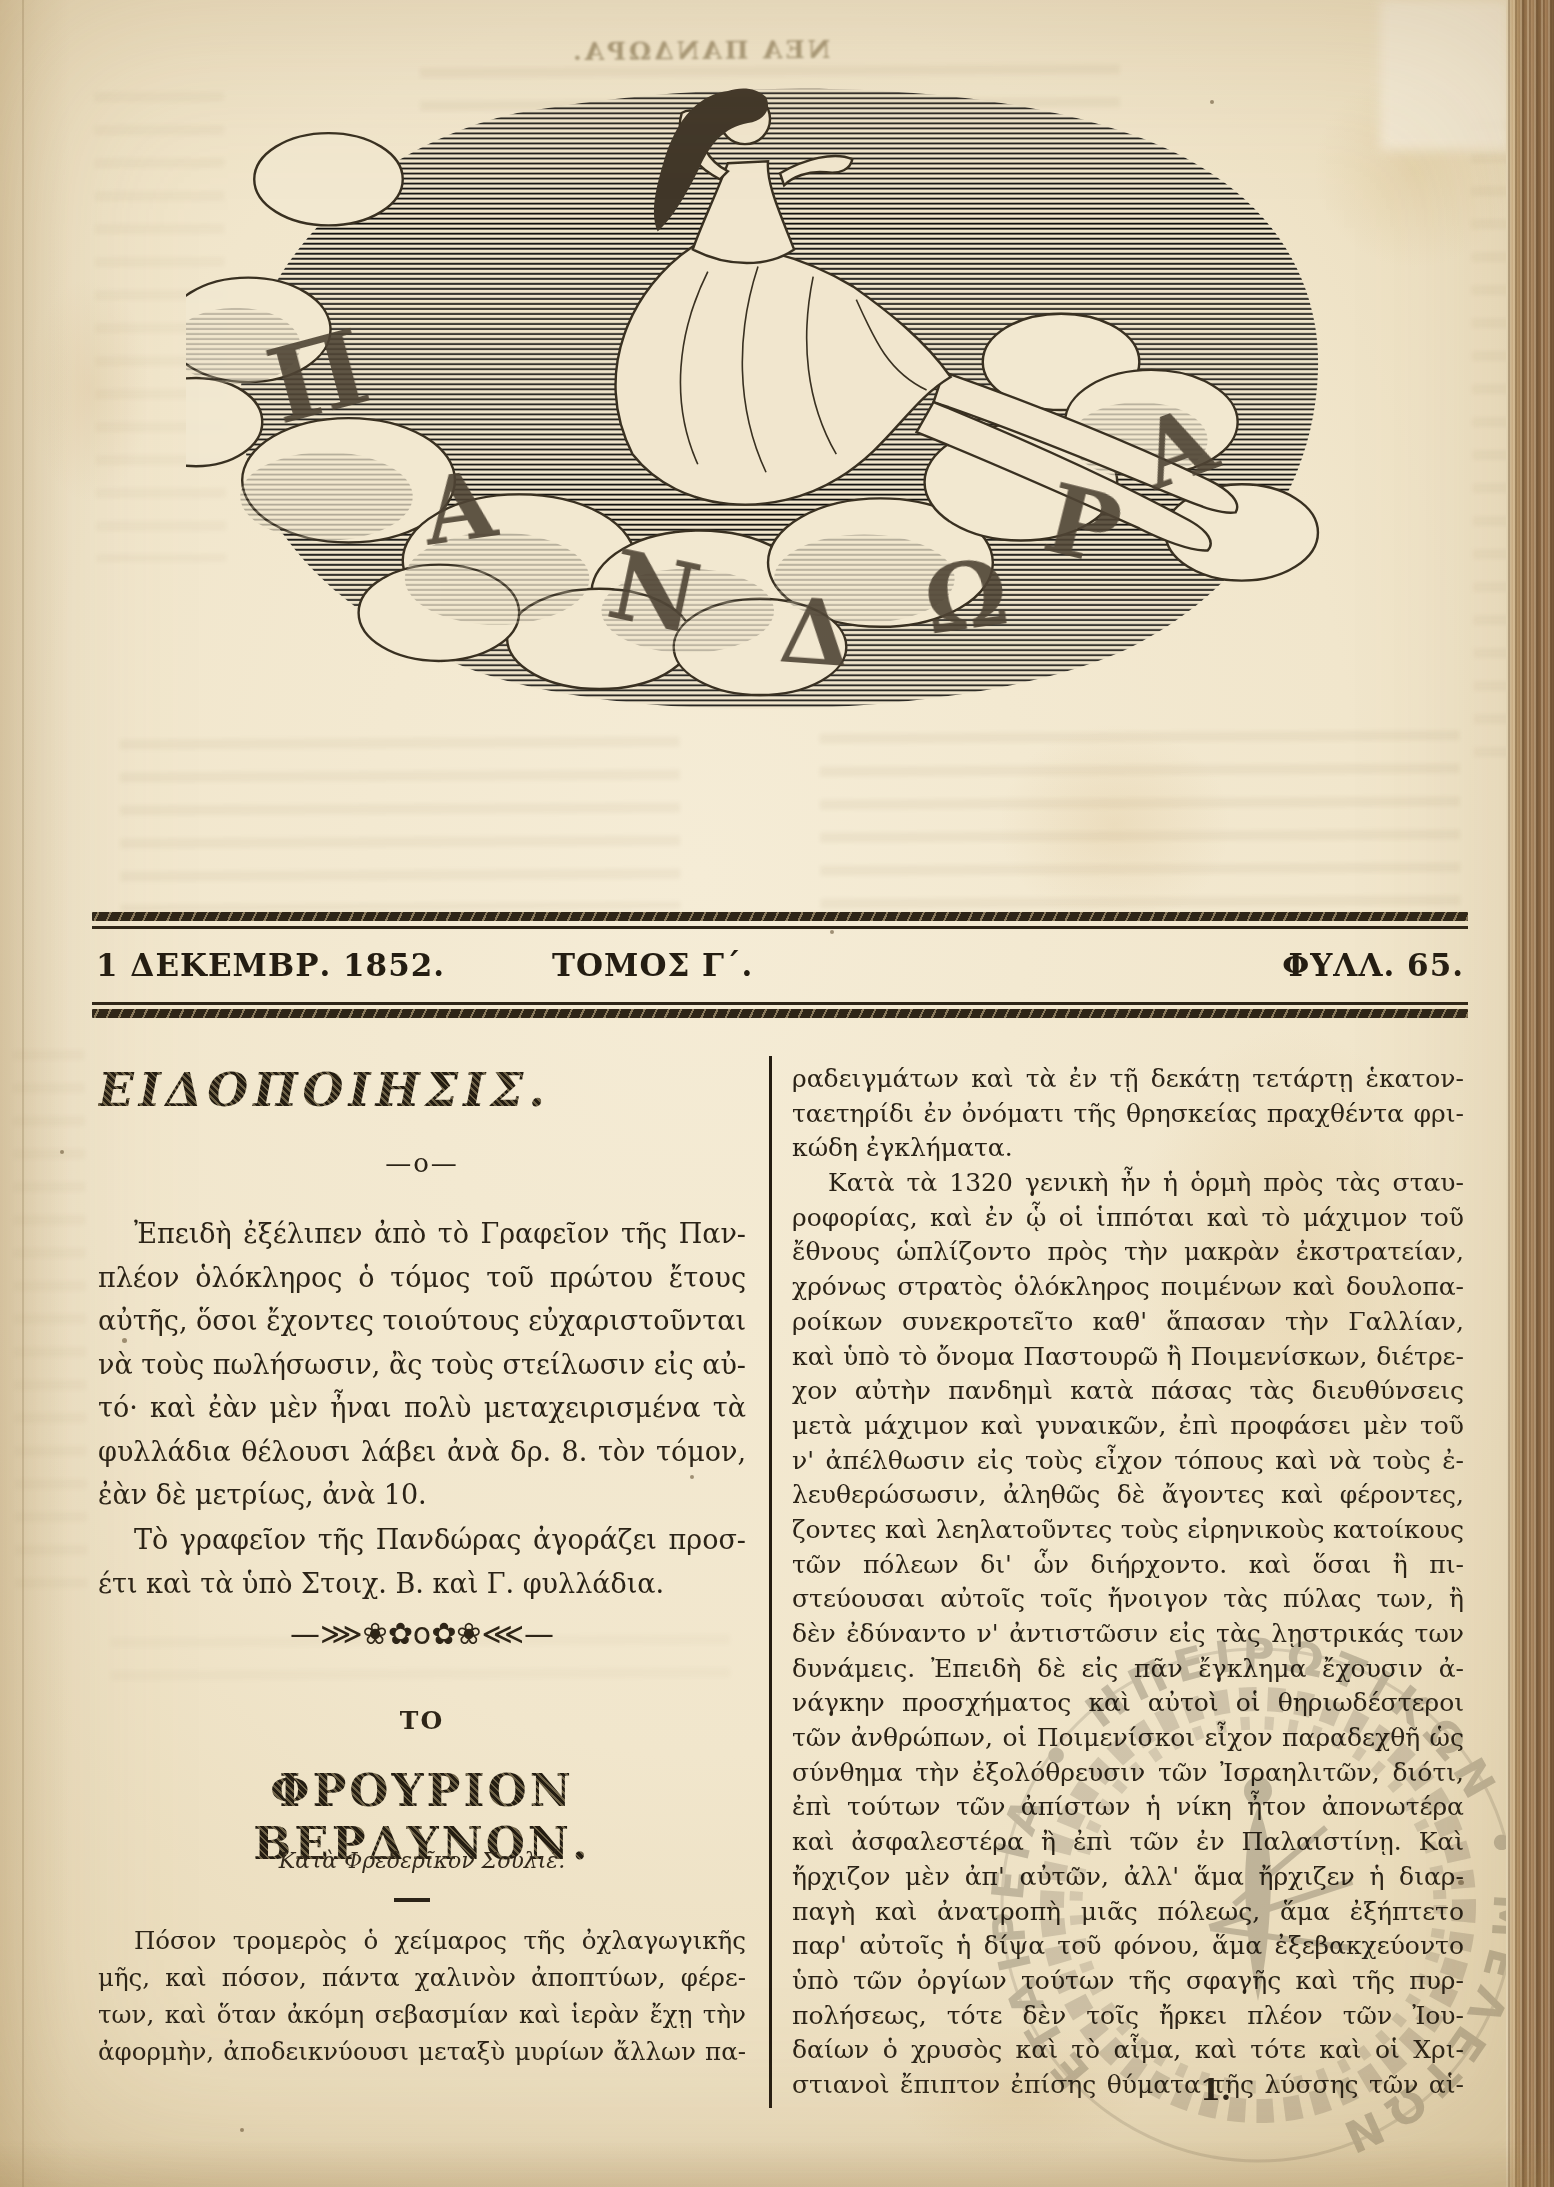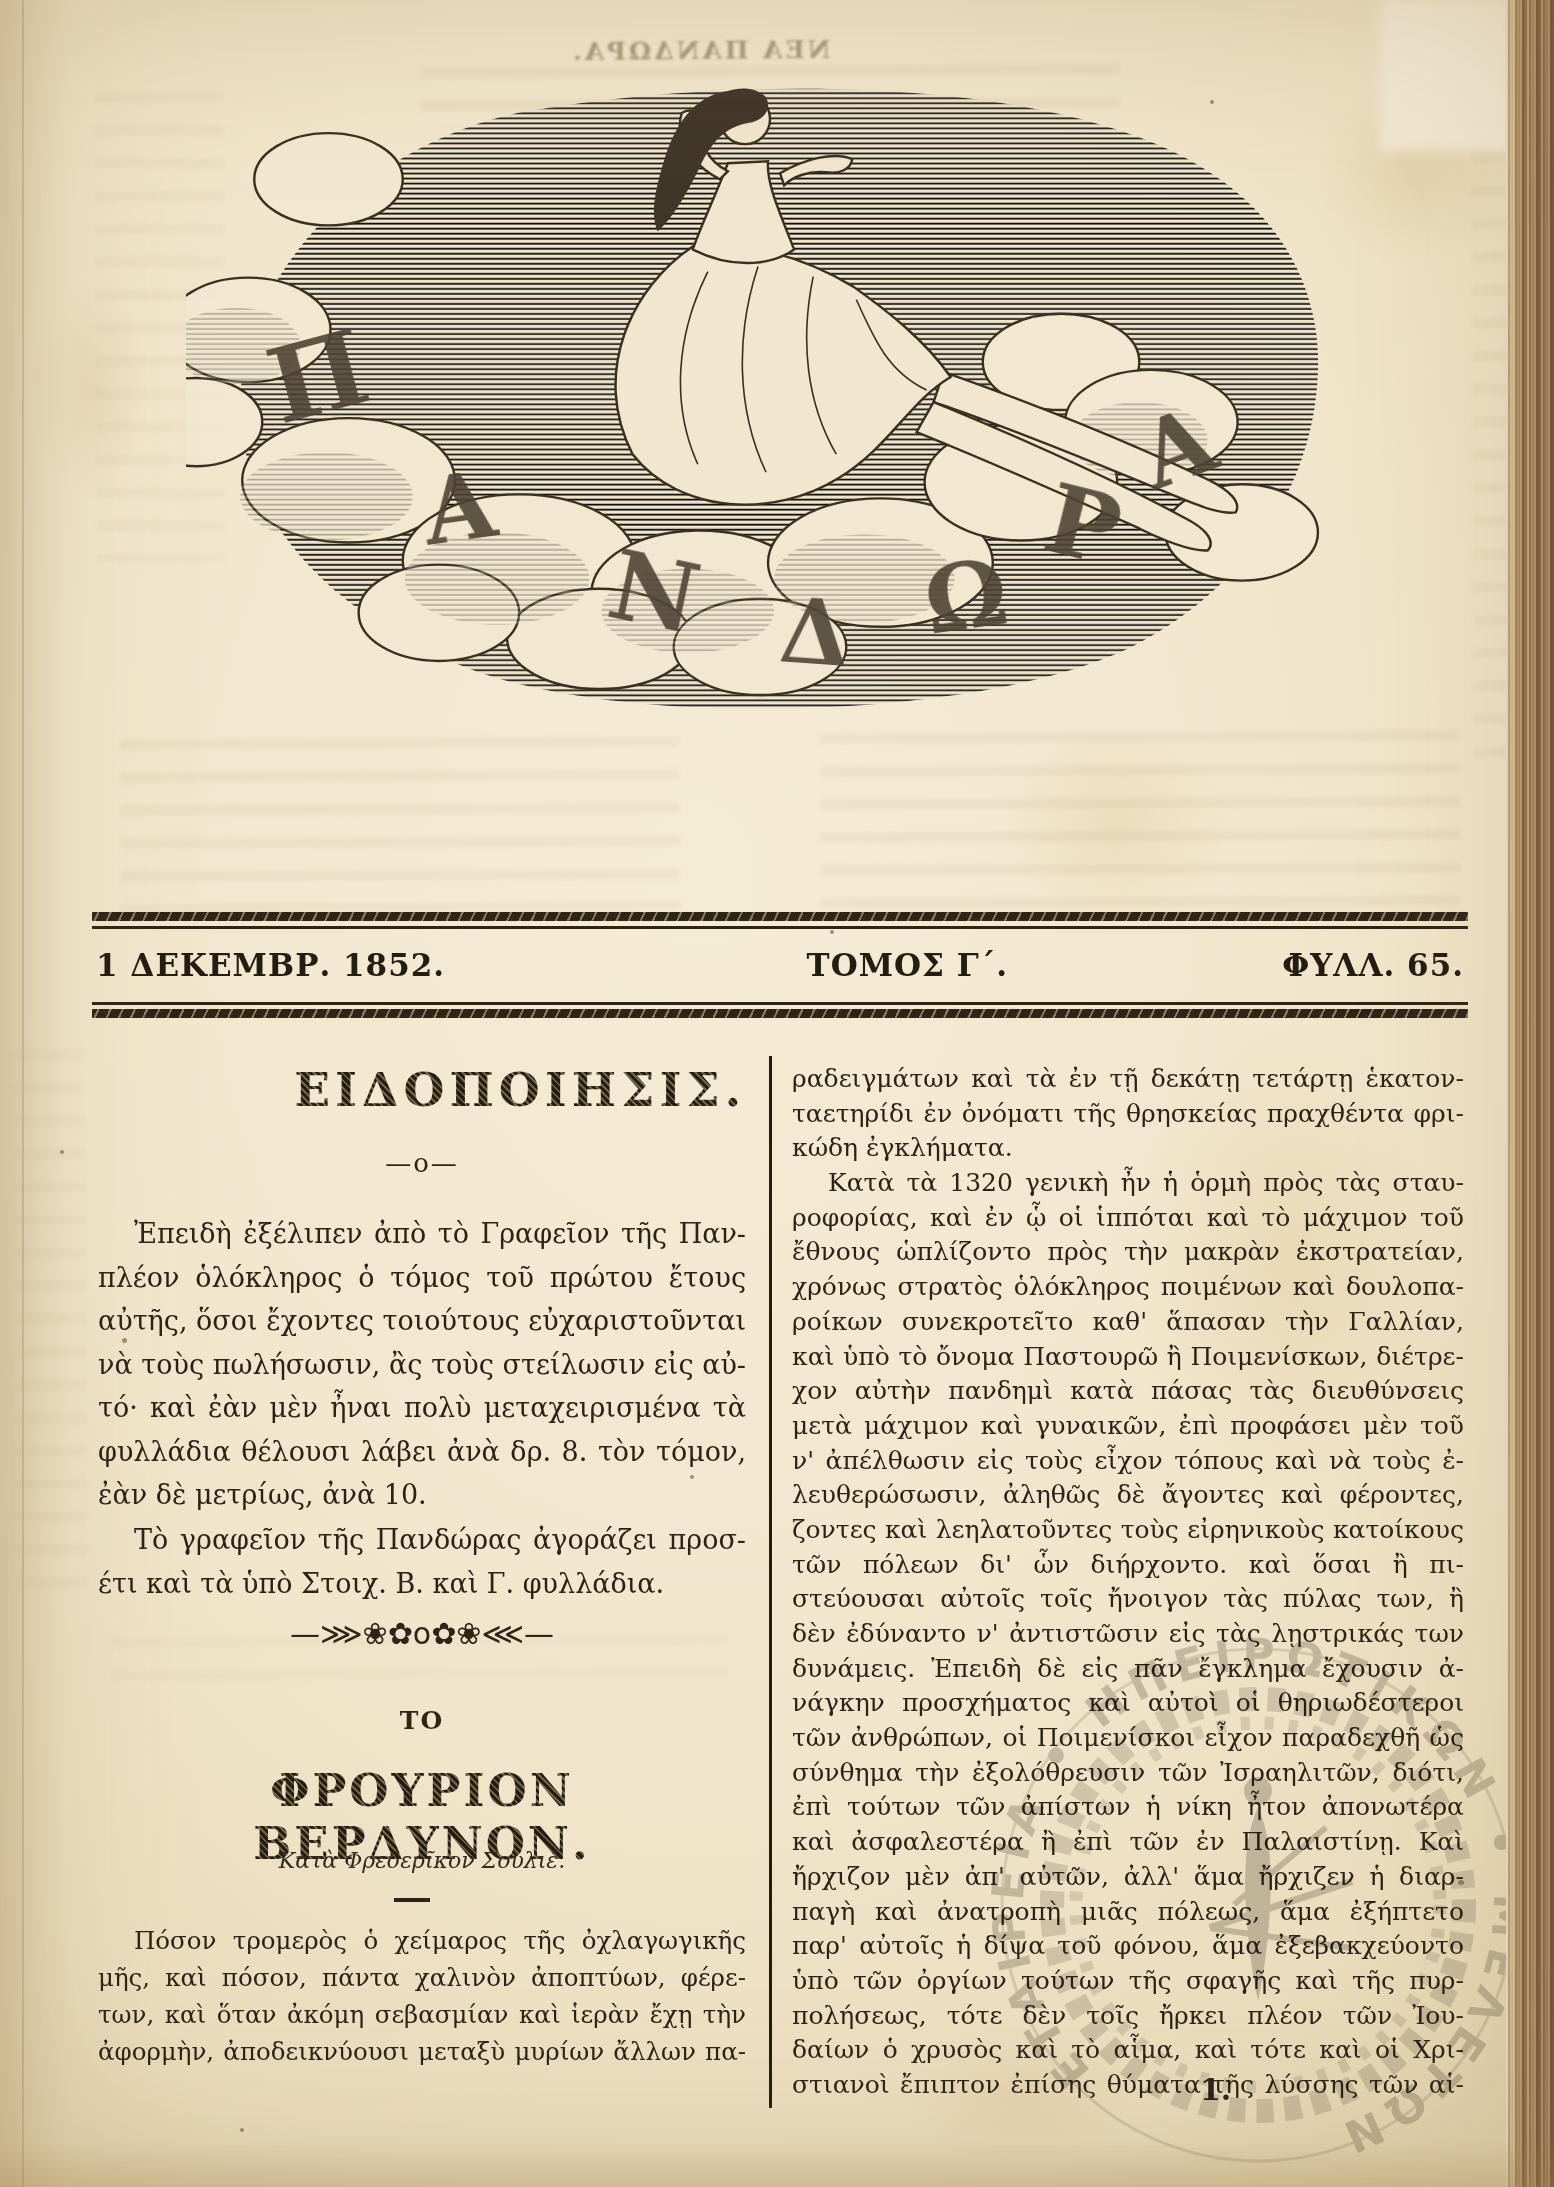"ΤΟΜΟΣ Γ´." .hdr-center { text-align: right -> left }
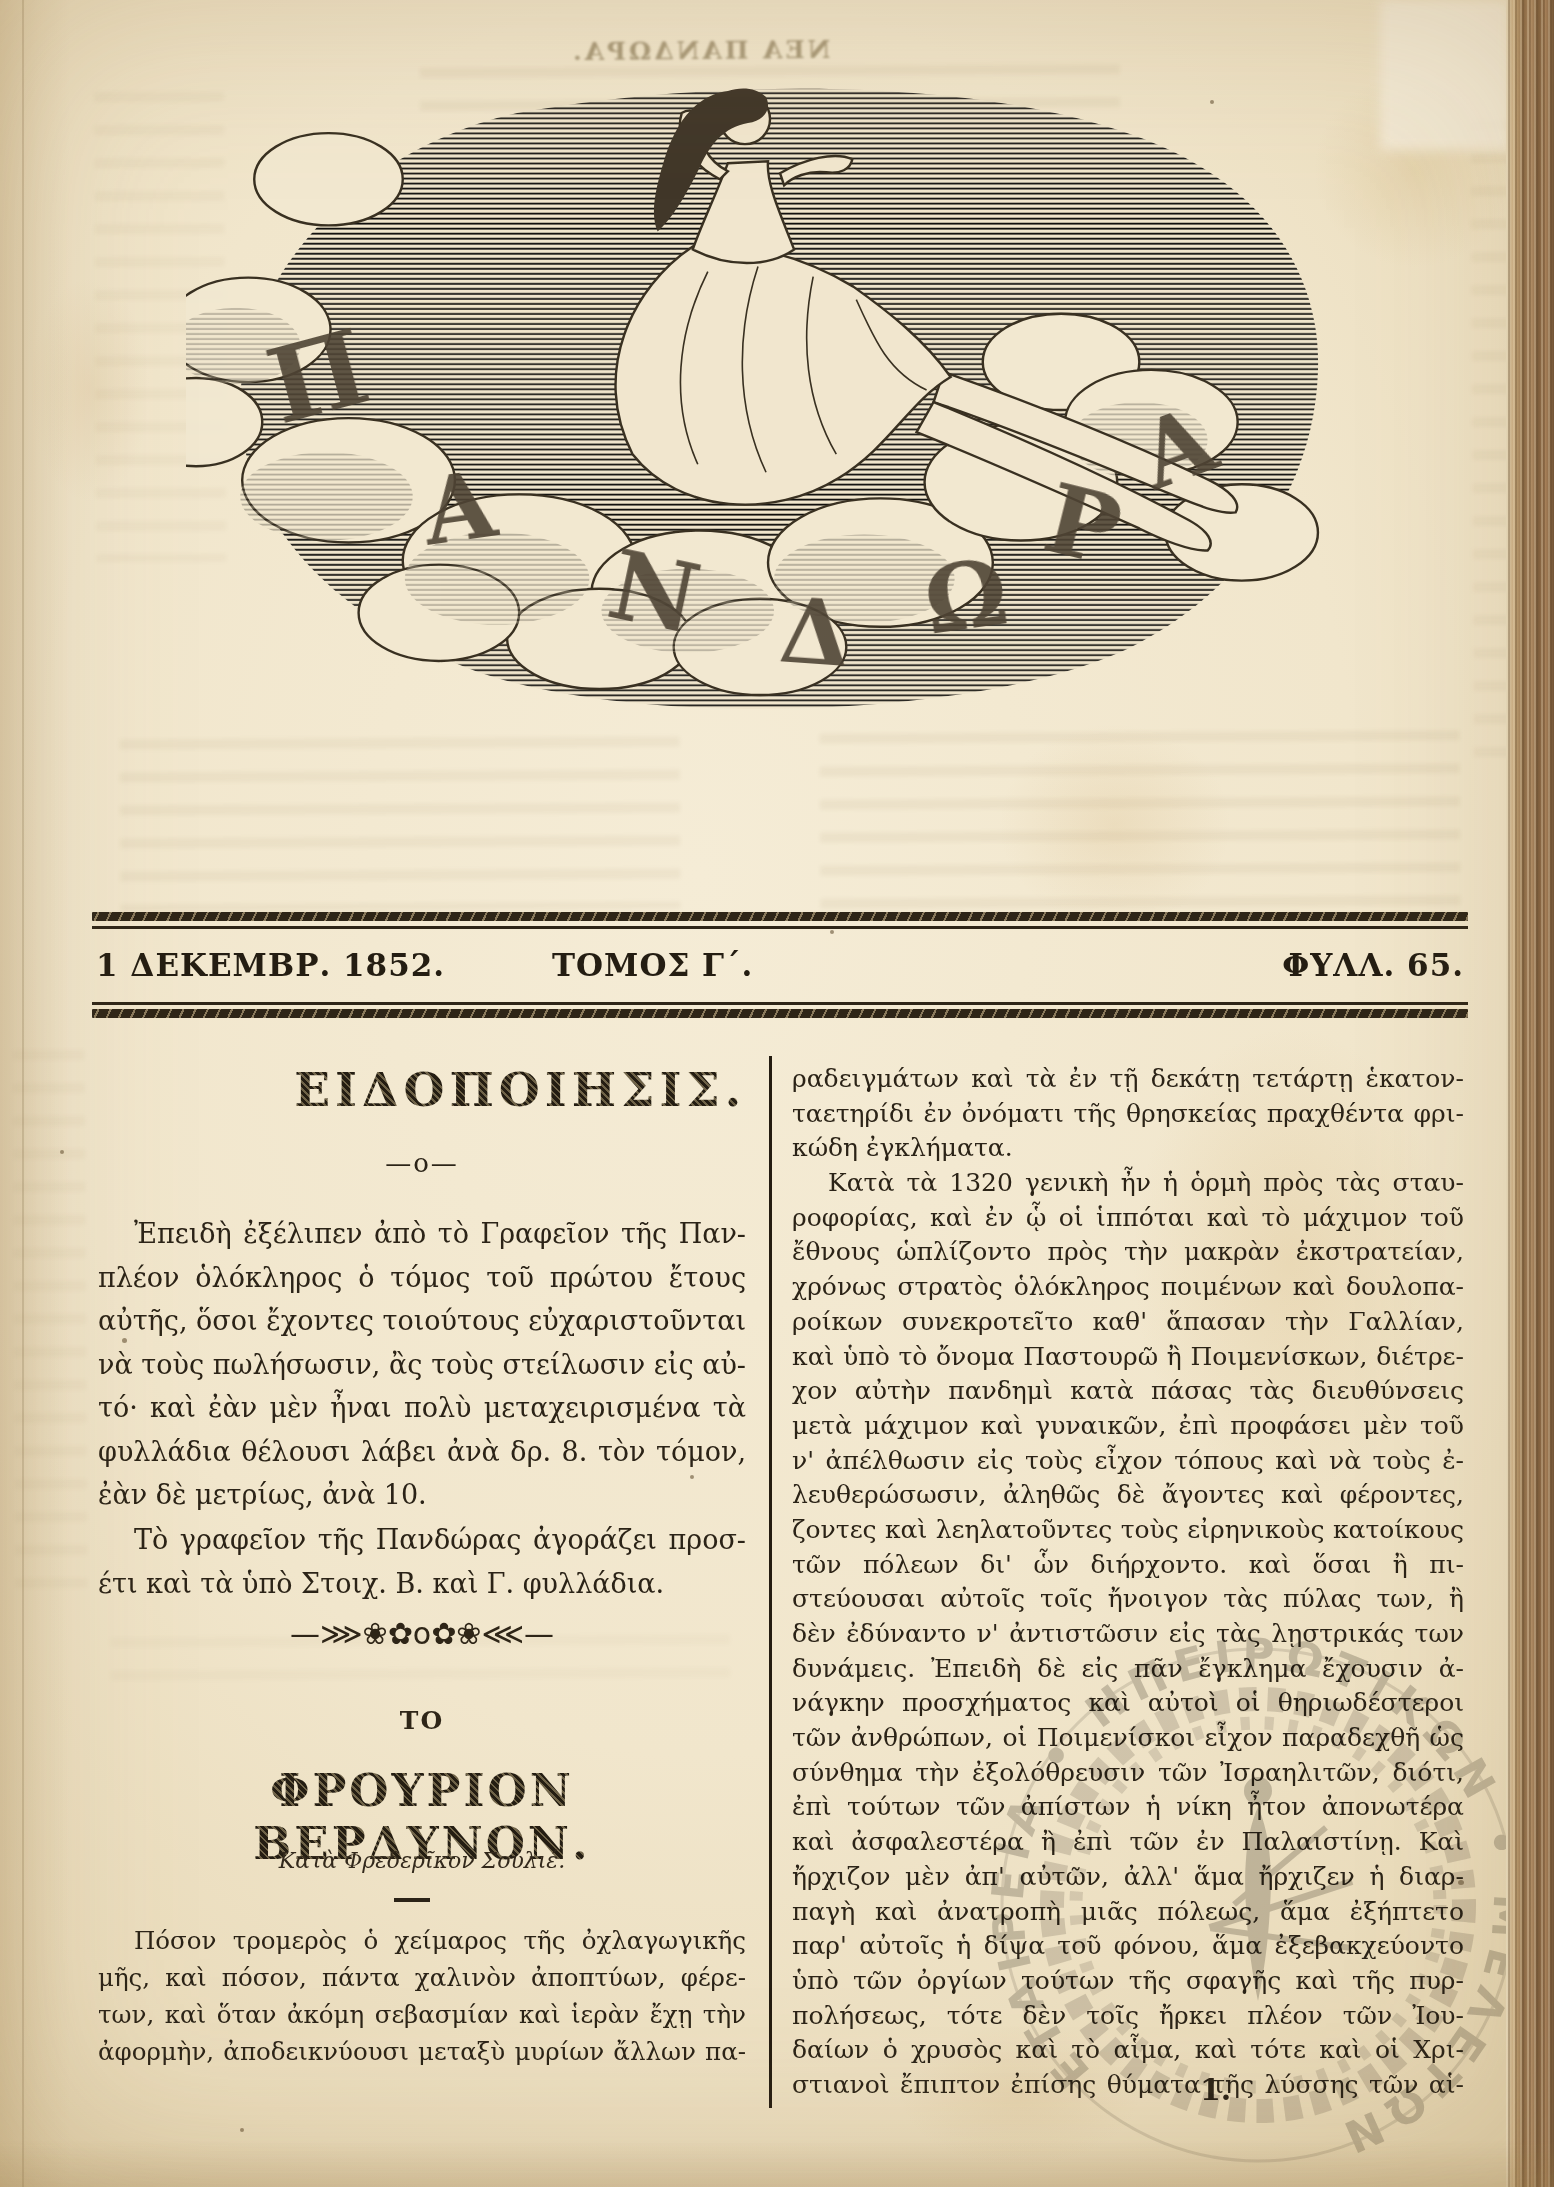"ΕΙΔΟΠΟΙΗΣΙΣ." .notice-title { font-style: none -> italic; text-align: right -> left }
